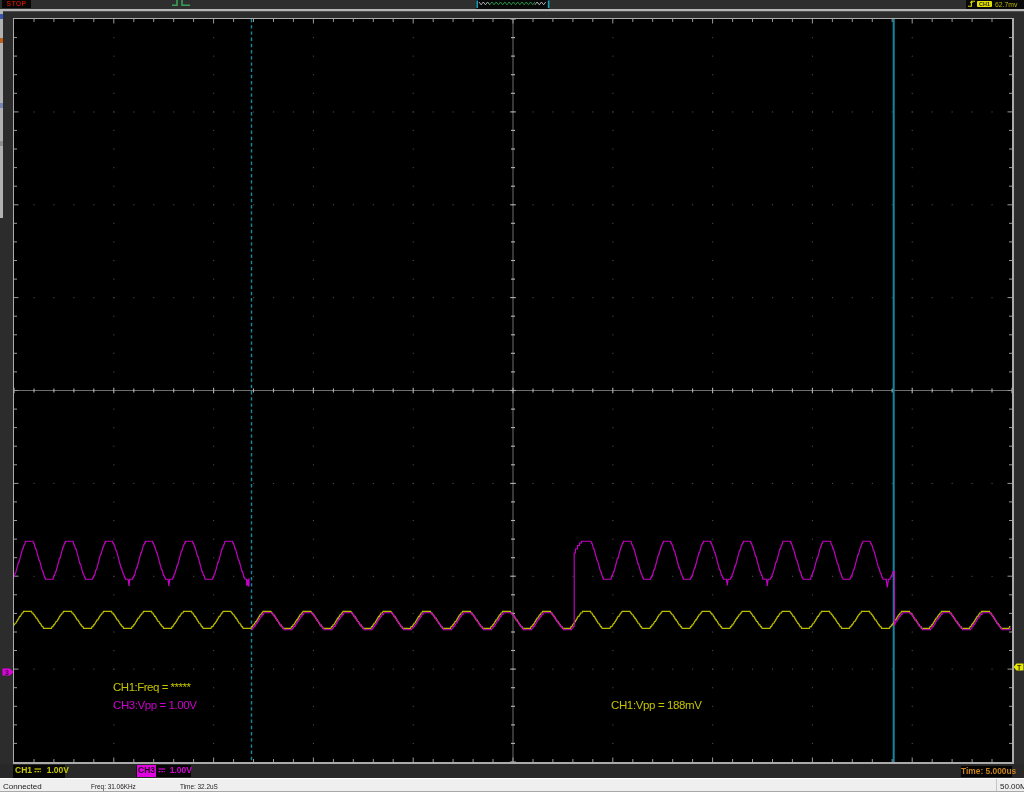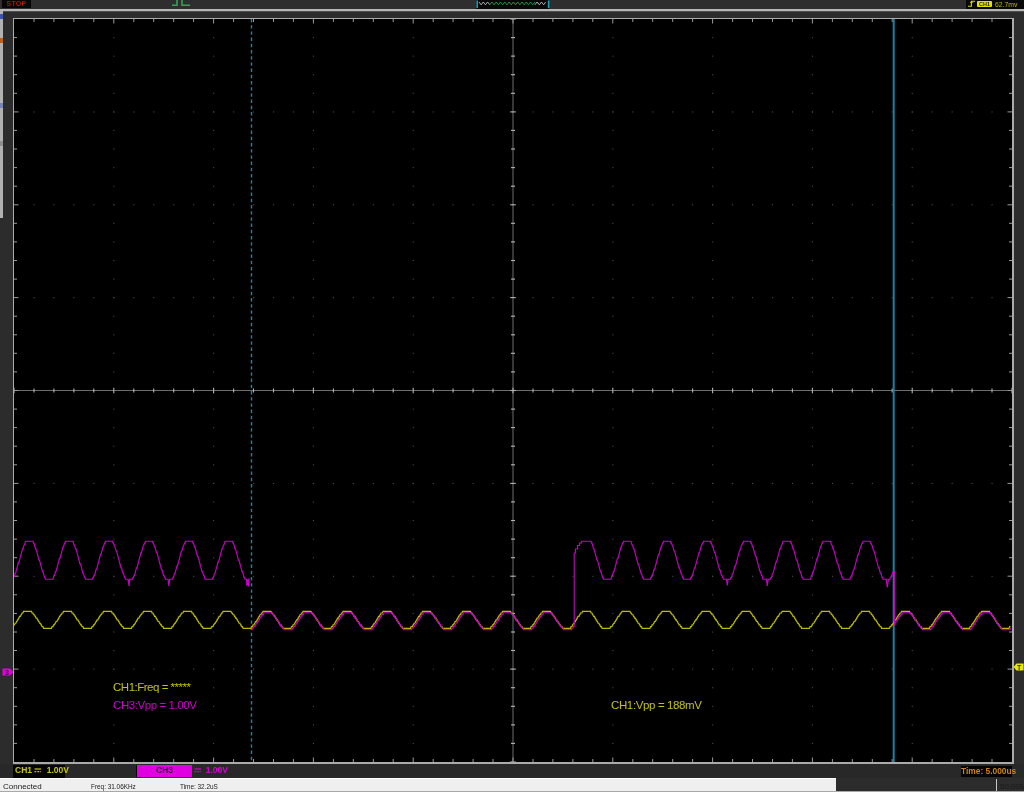"CH3" span { padding: 0 19px -> 0 1px }
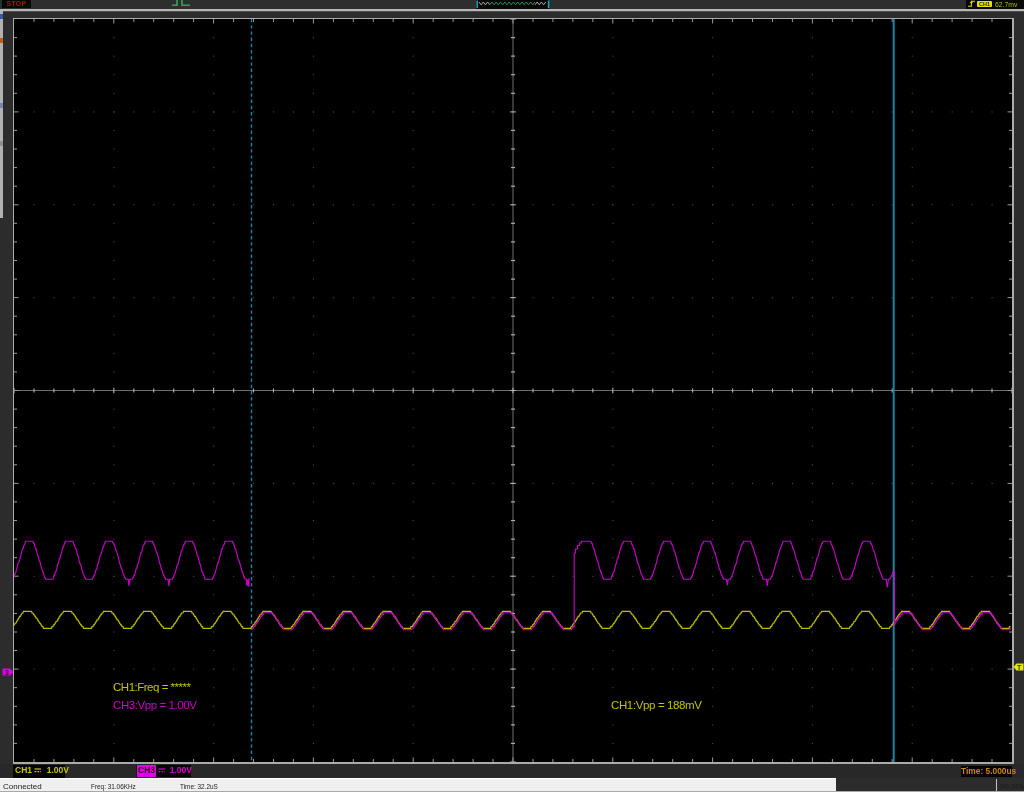"Connected" div.abs { width: 836px -> 1024px }
